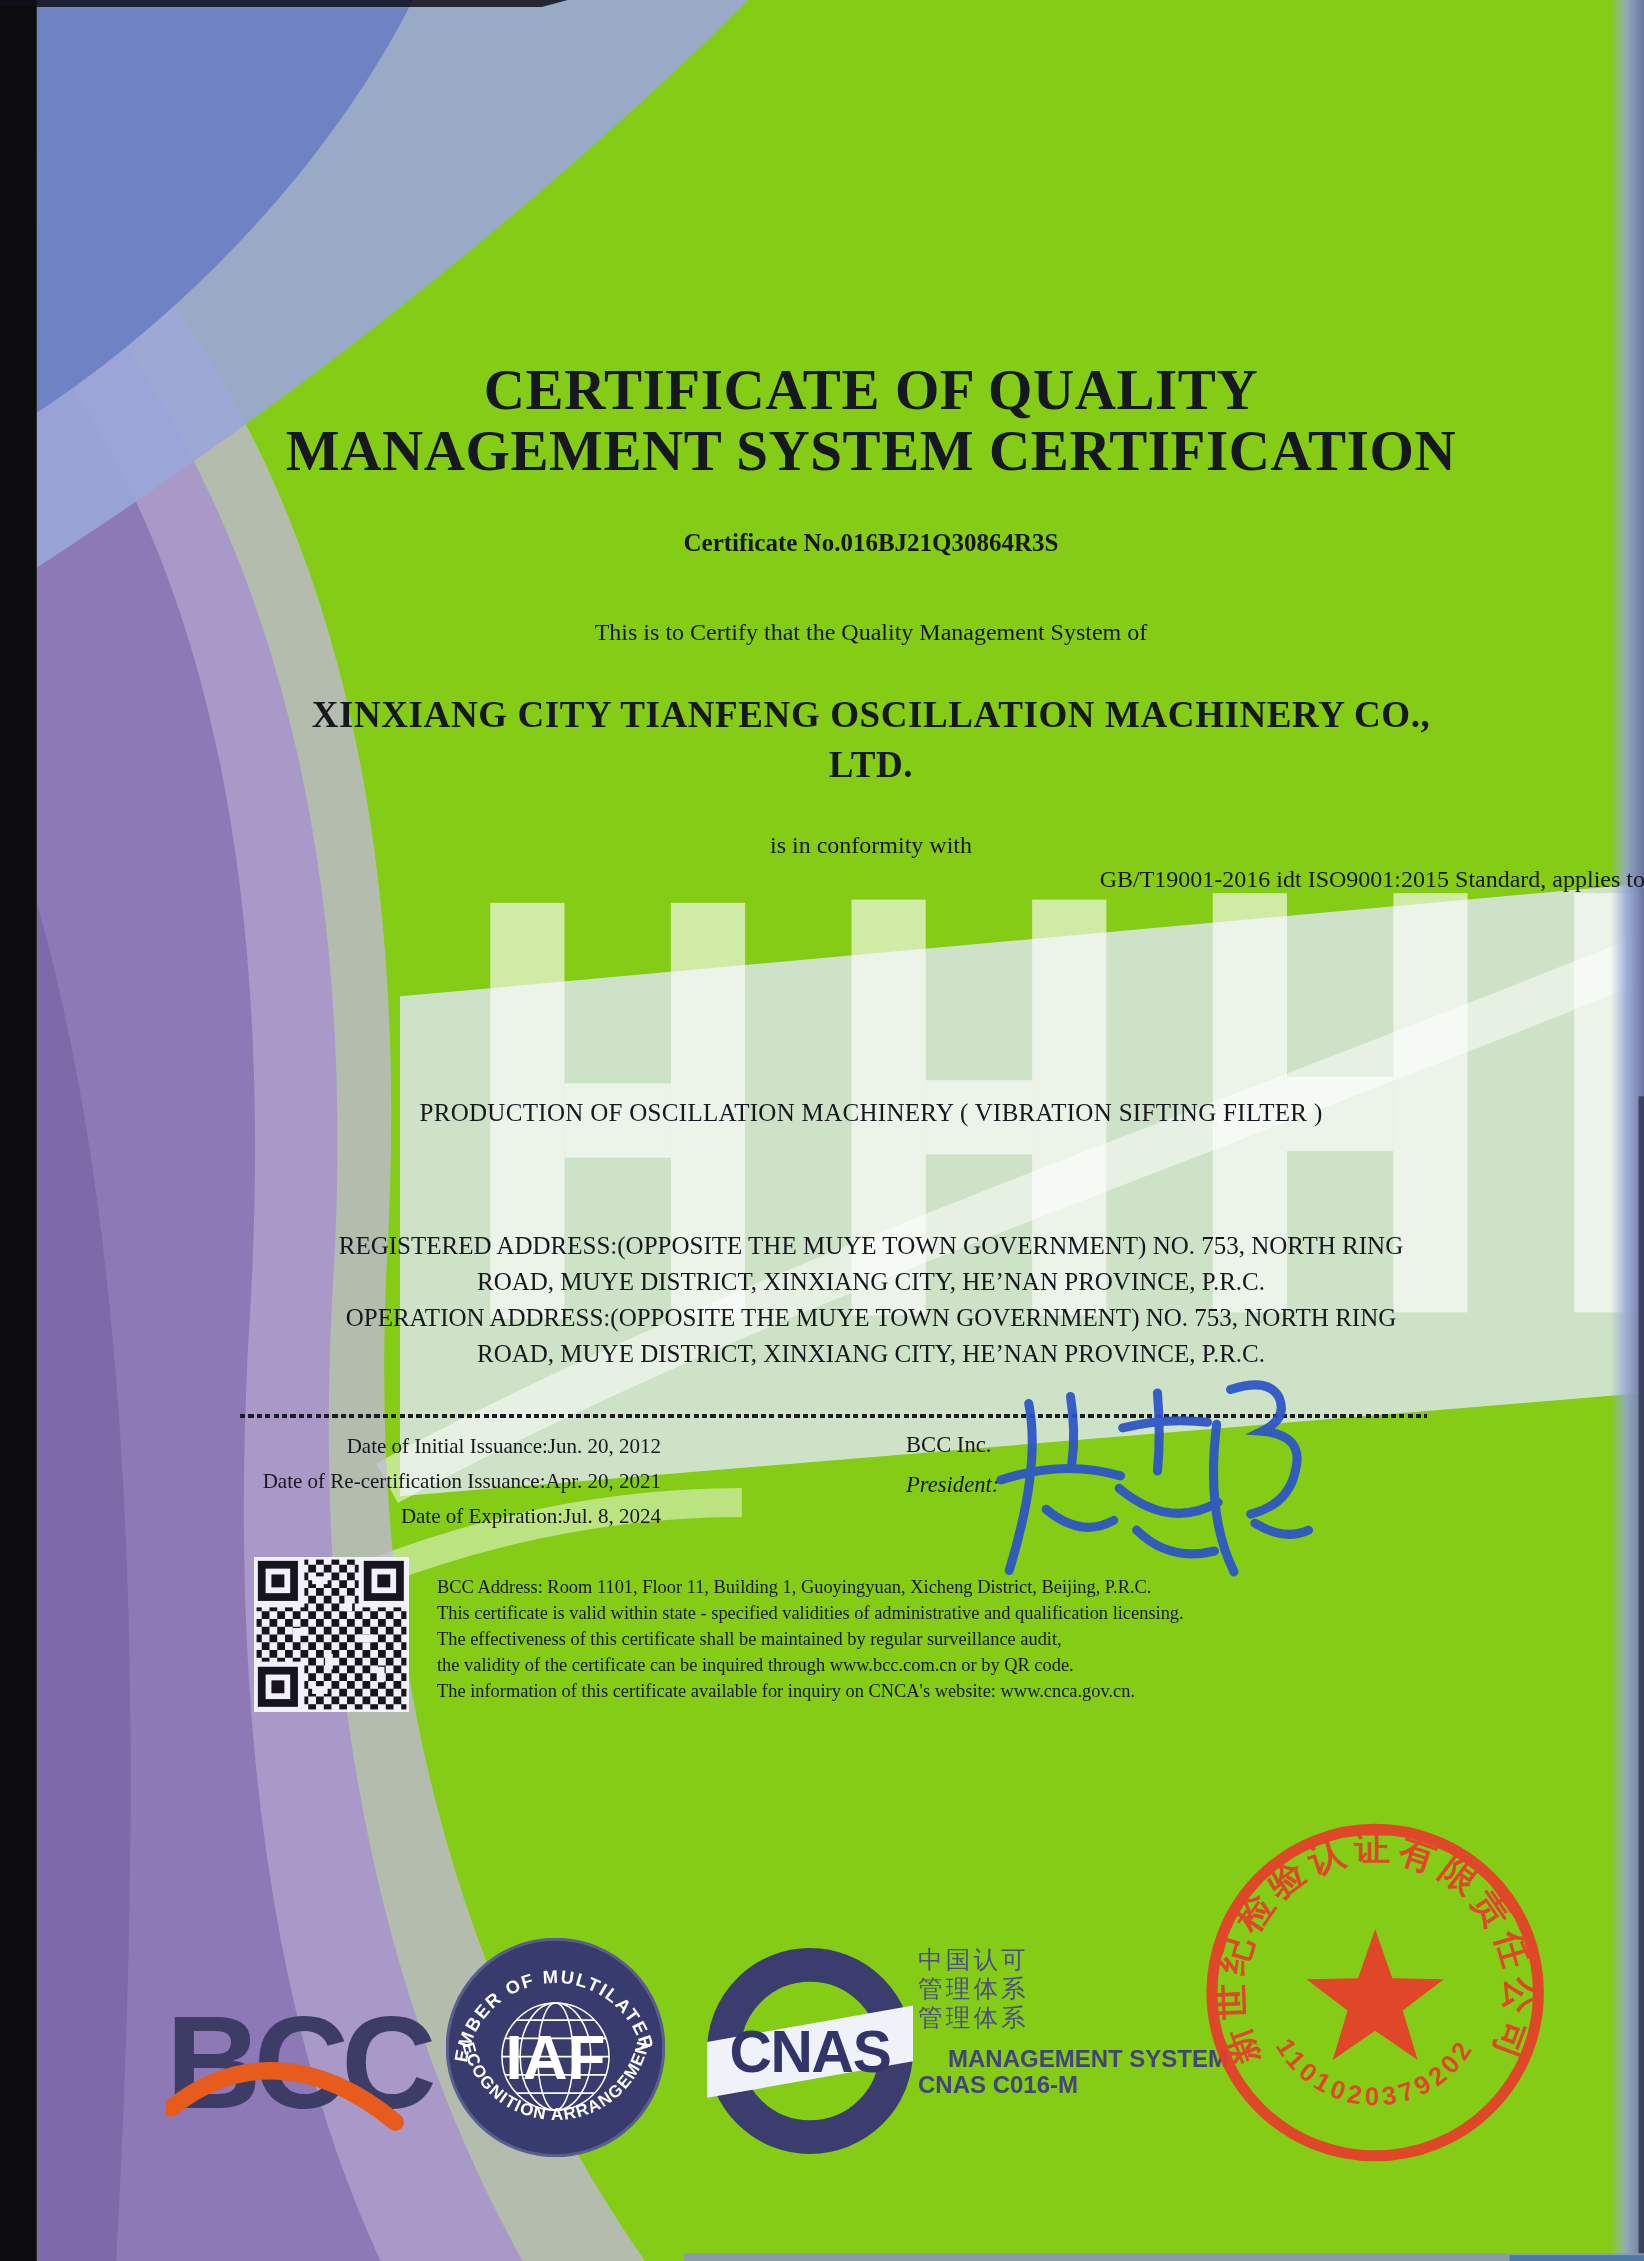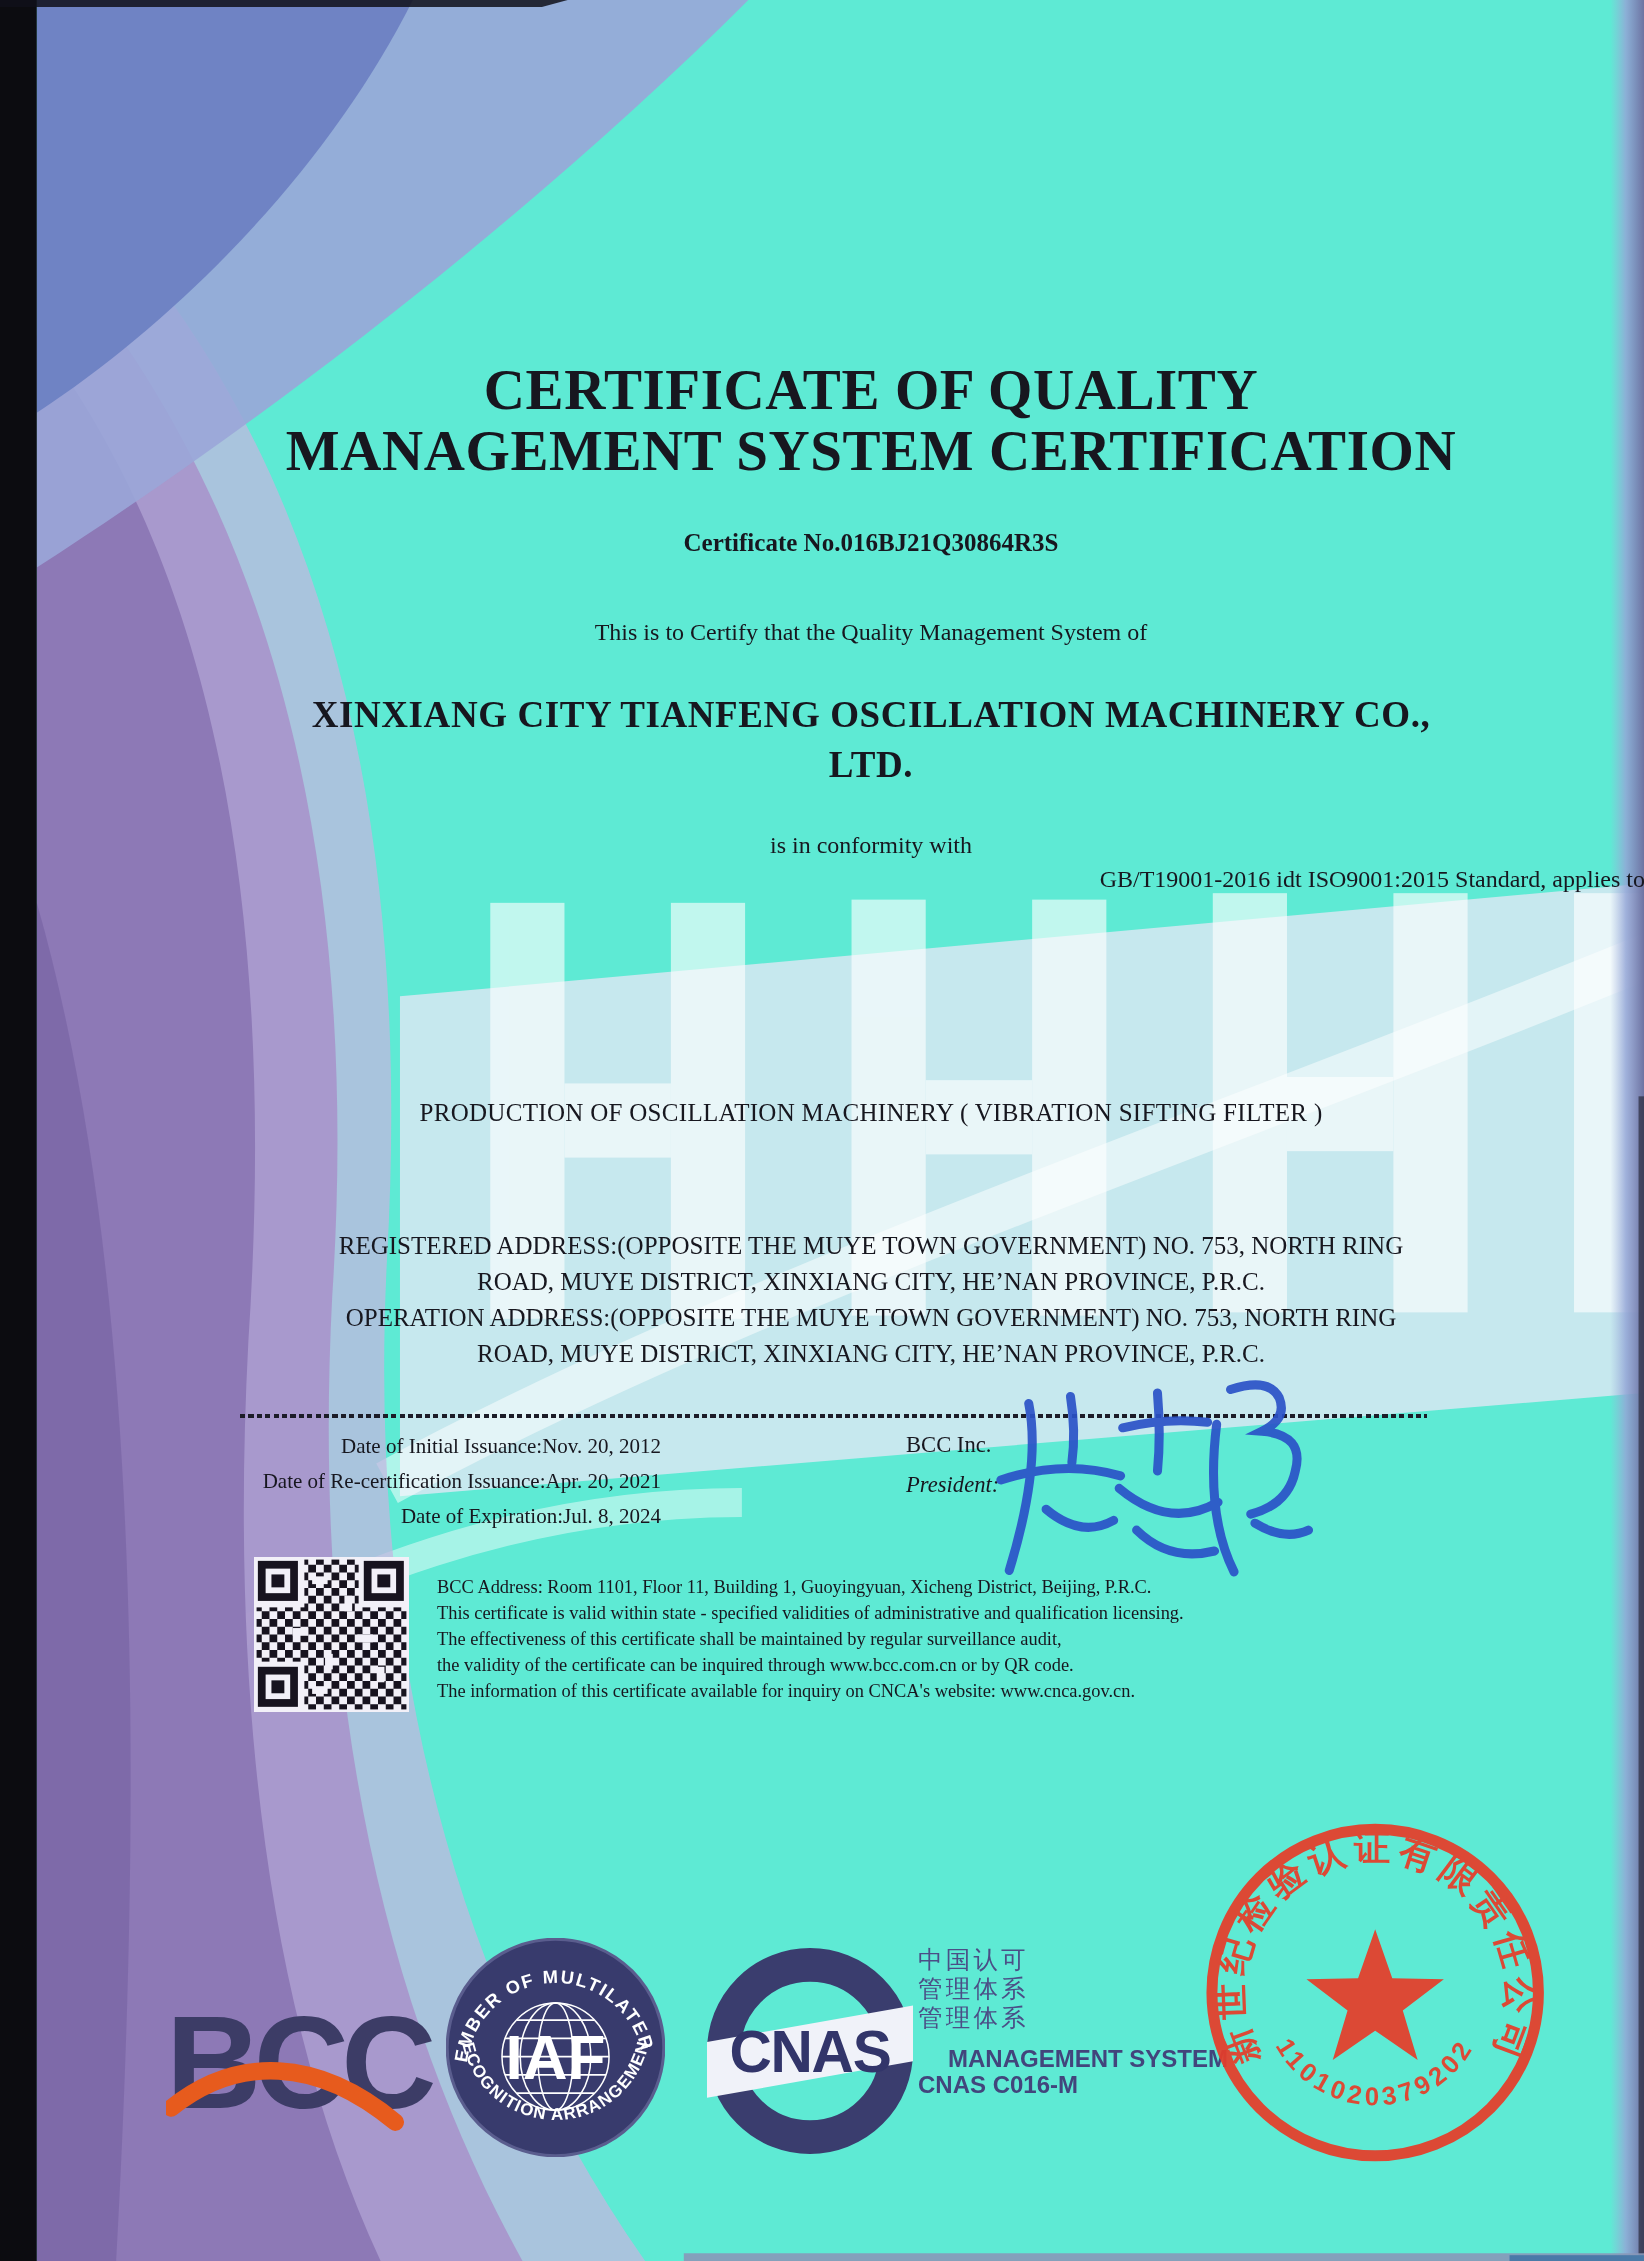"CERTIFICATE OF QUALITY" .page { background: #5eead4 -> #84cc16 }
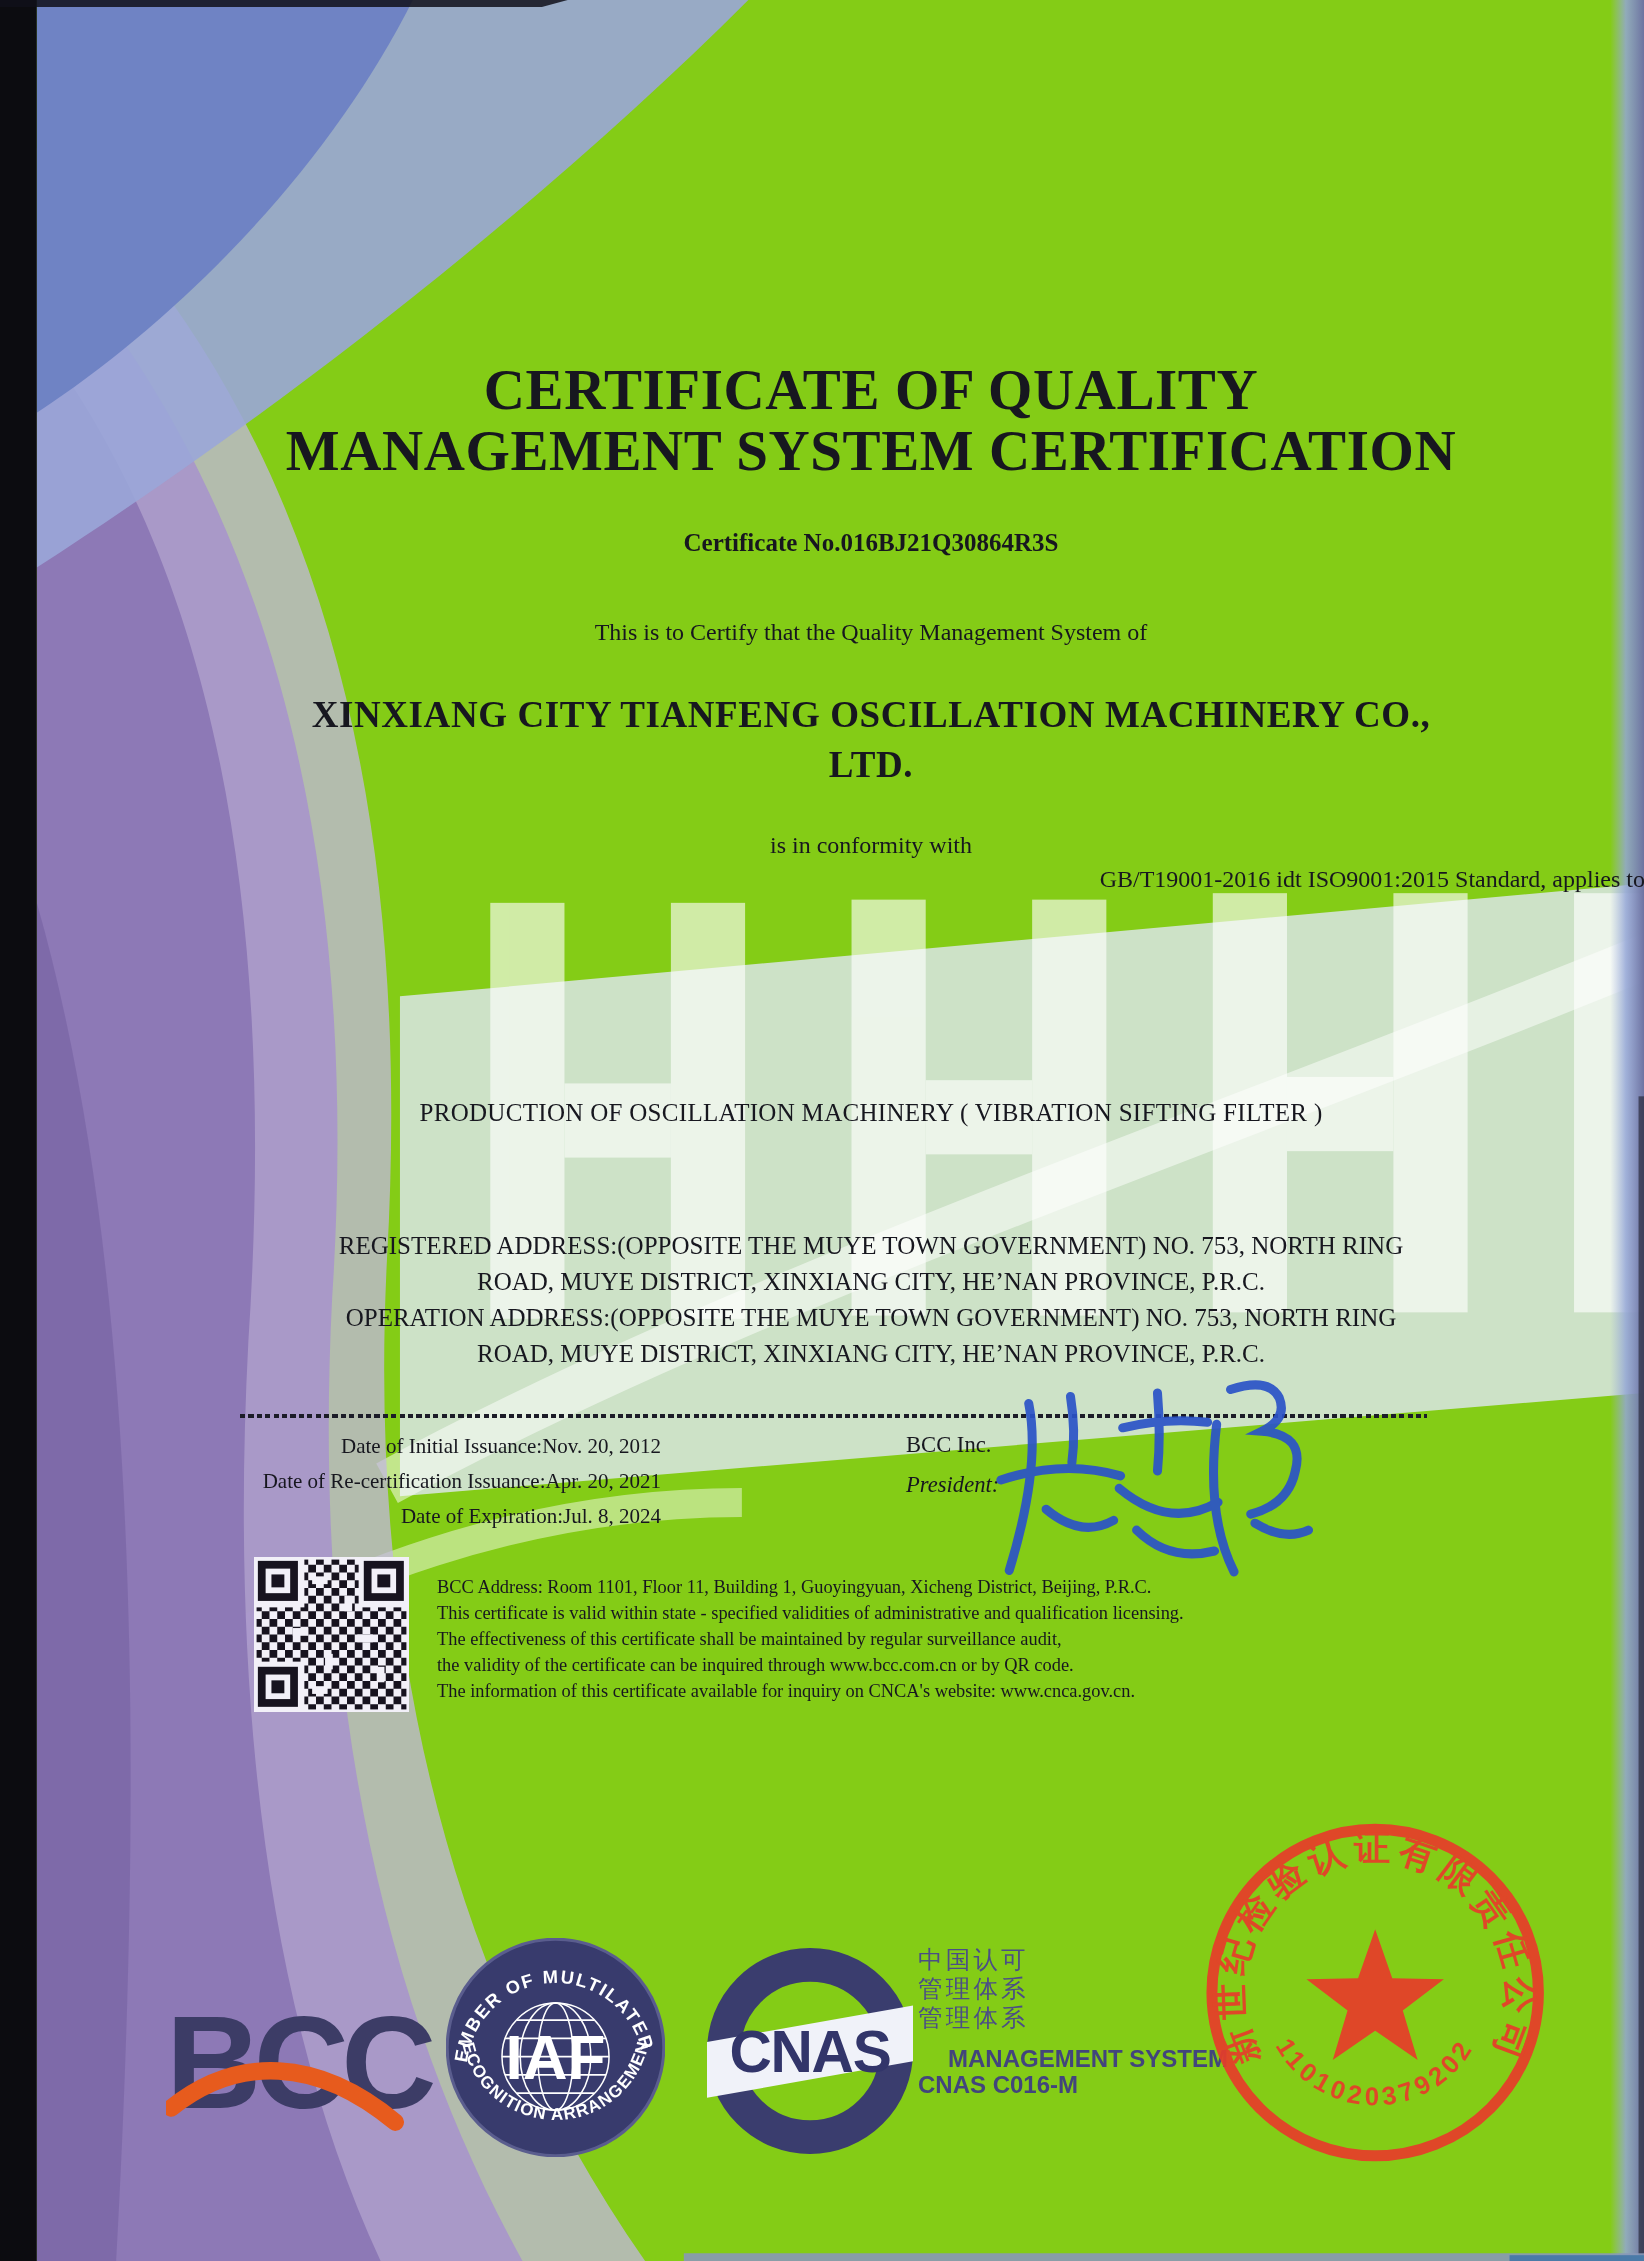"Date of Initial Issuance:Nov. 20," div { text: Issuance:Nov -> Issuance:Jun }
